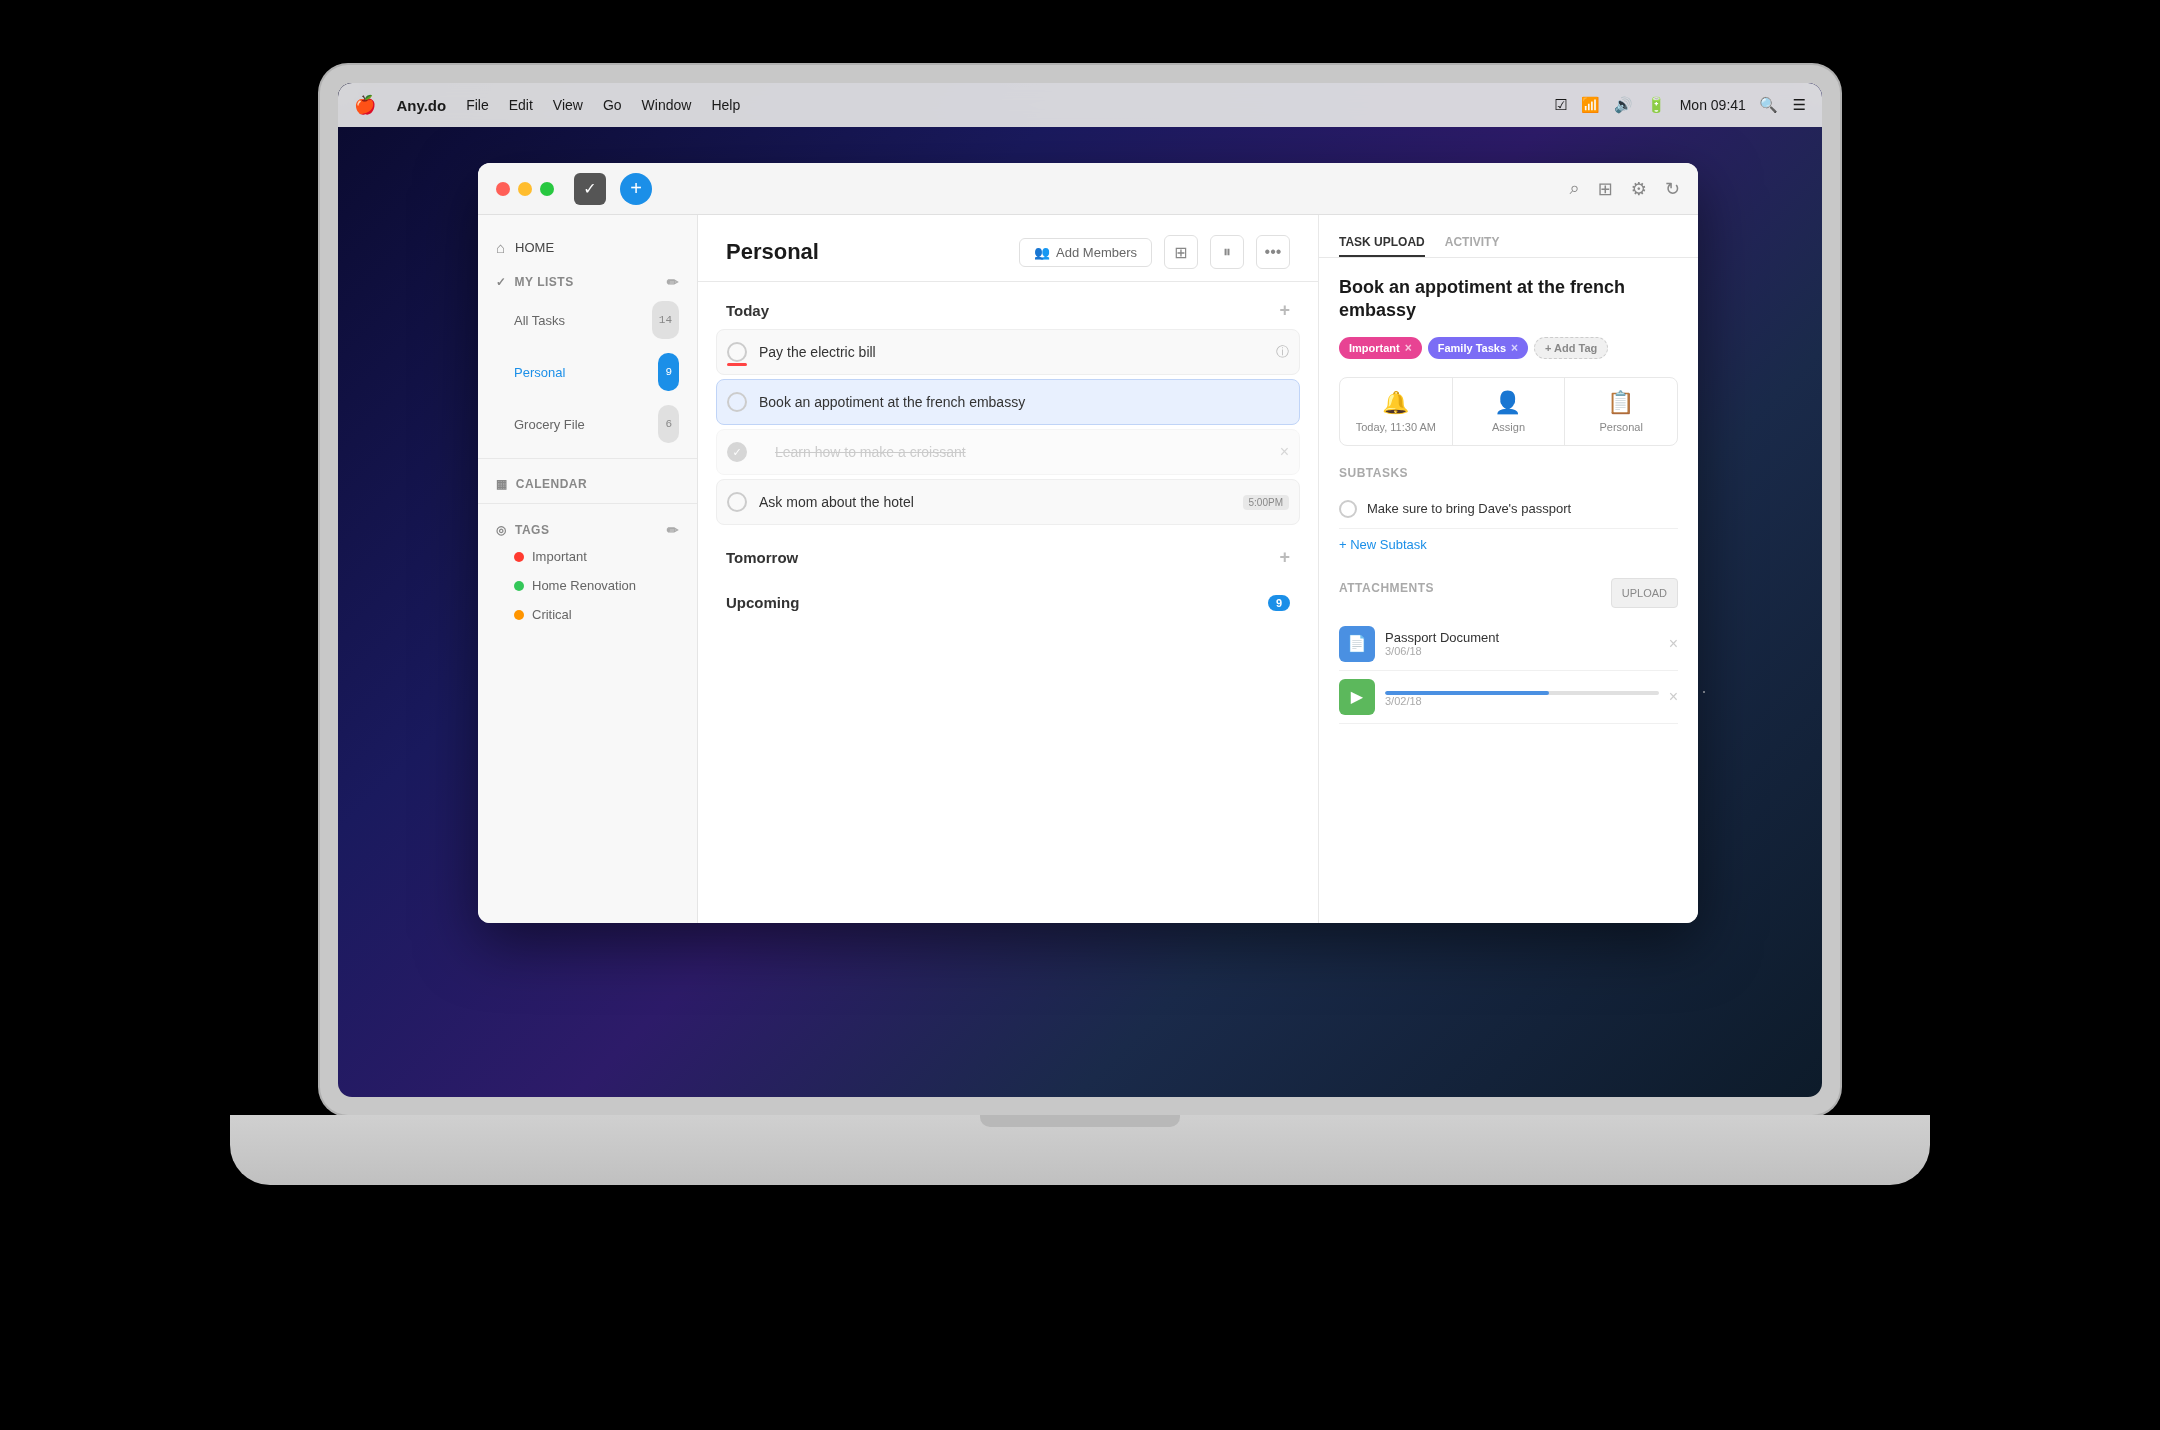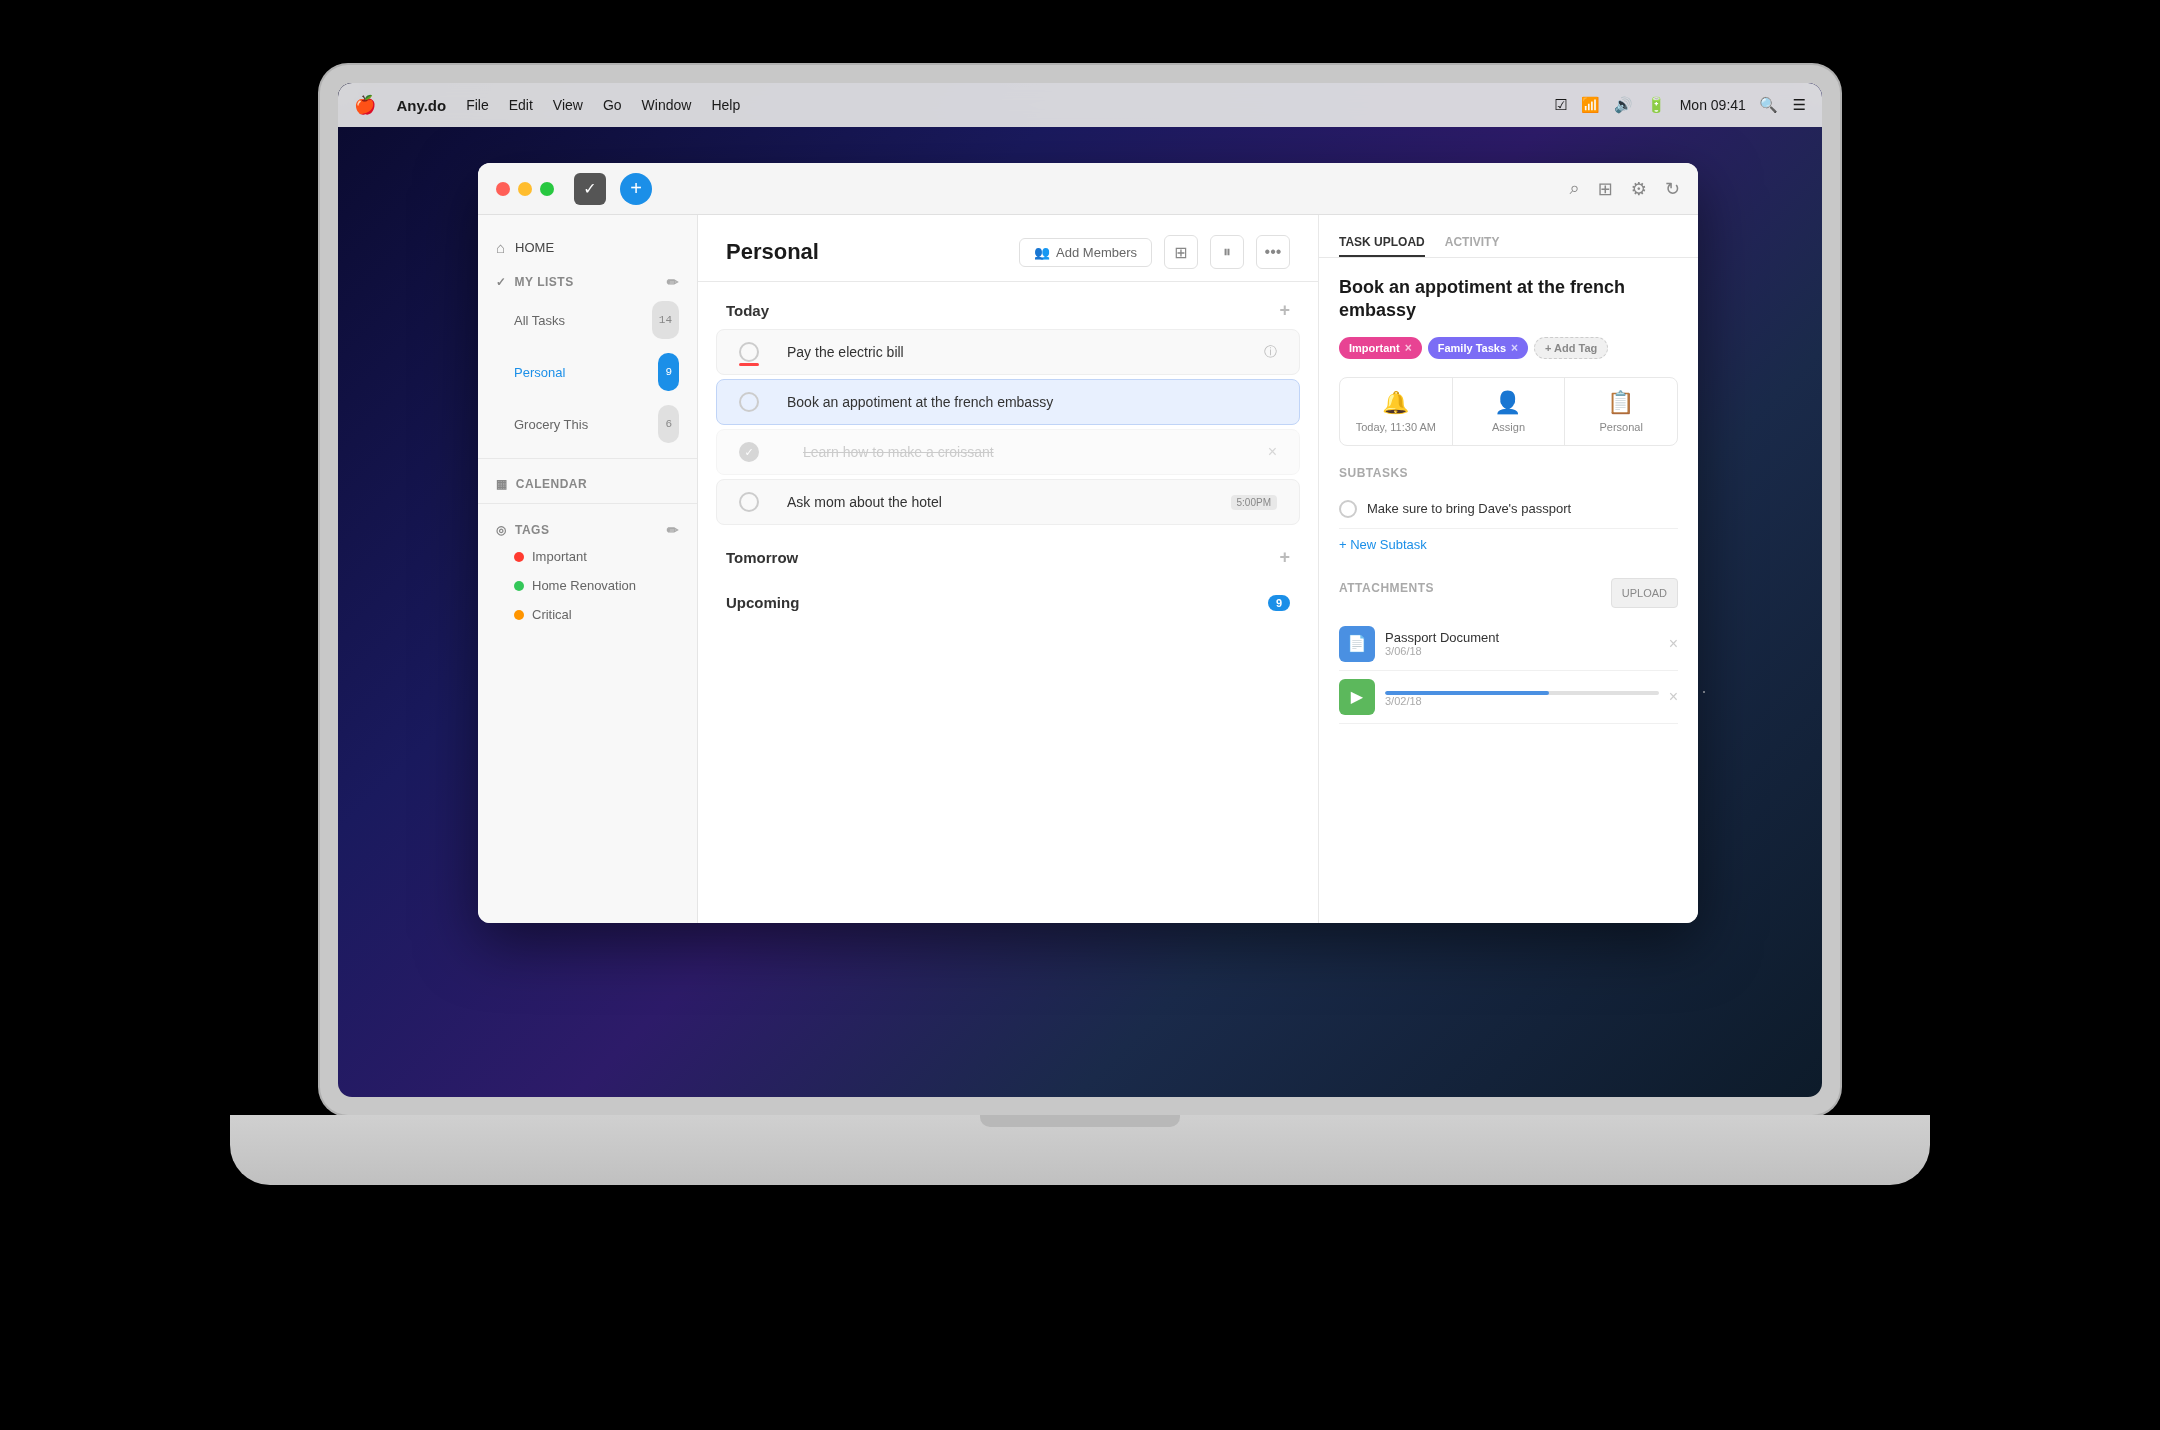"Pay the electric bill" .task-item { gap: 28px -> 12px; padding: 12px 22px -> 12px 10px }
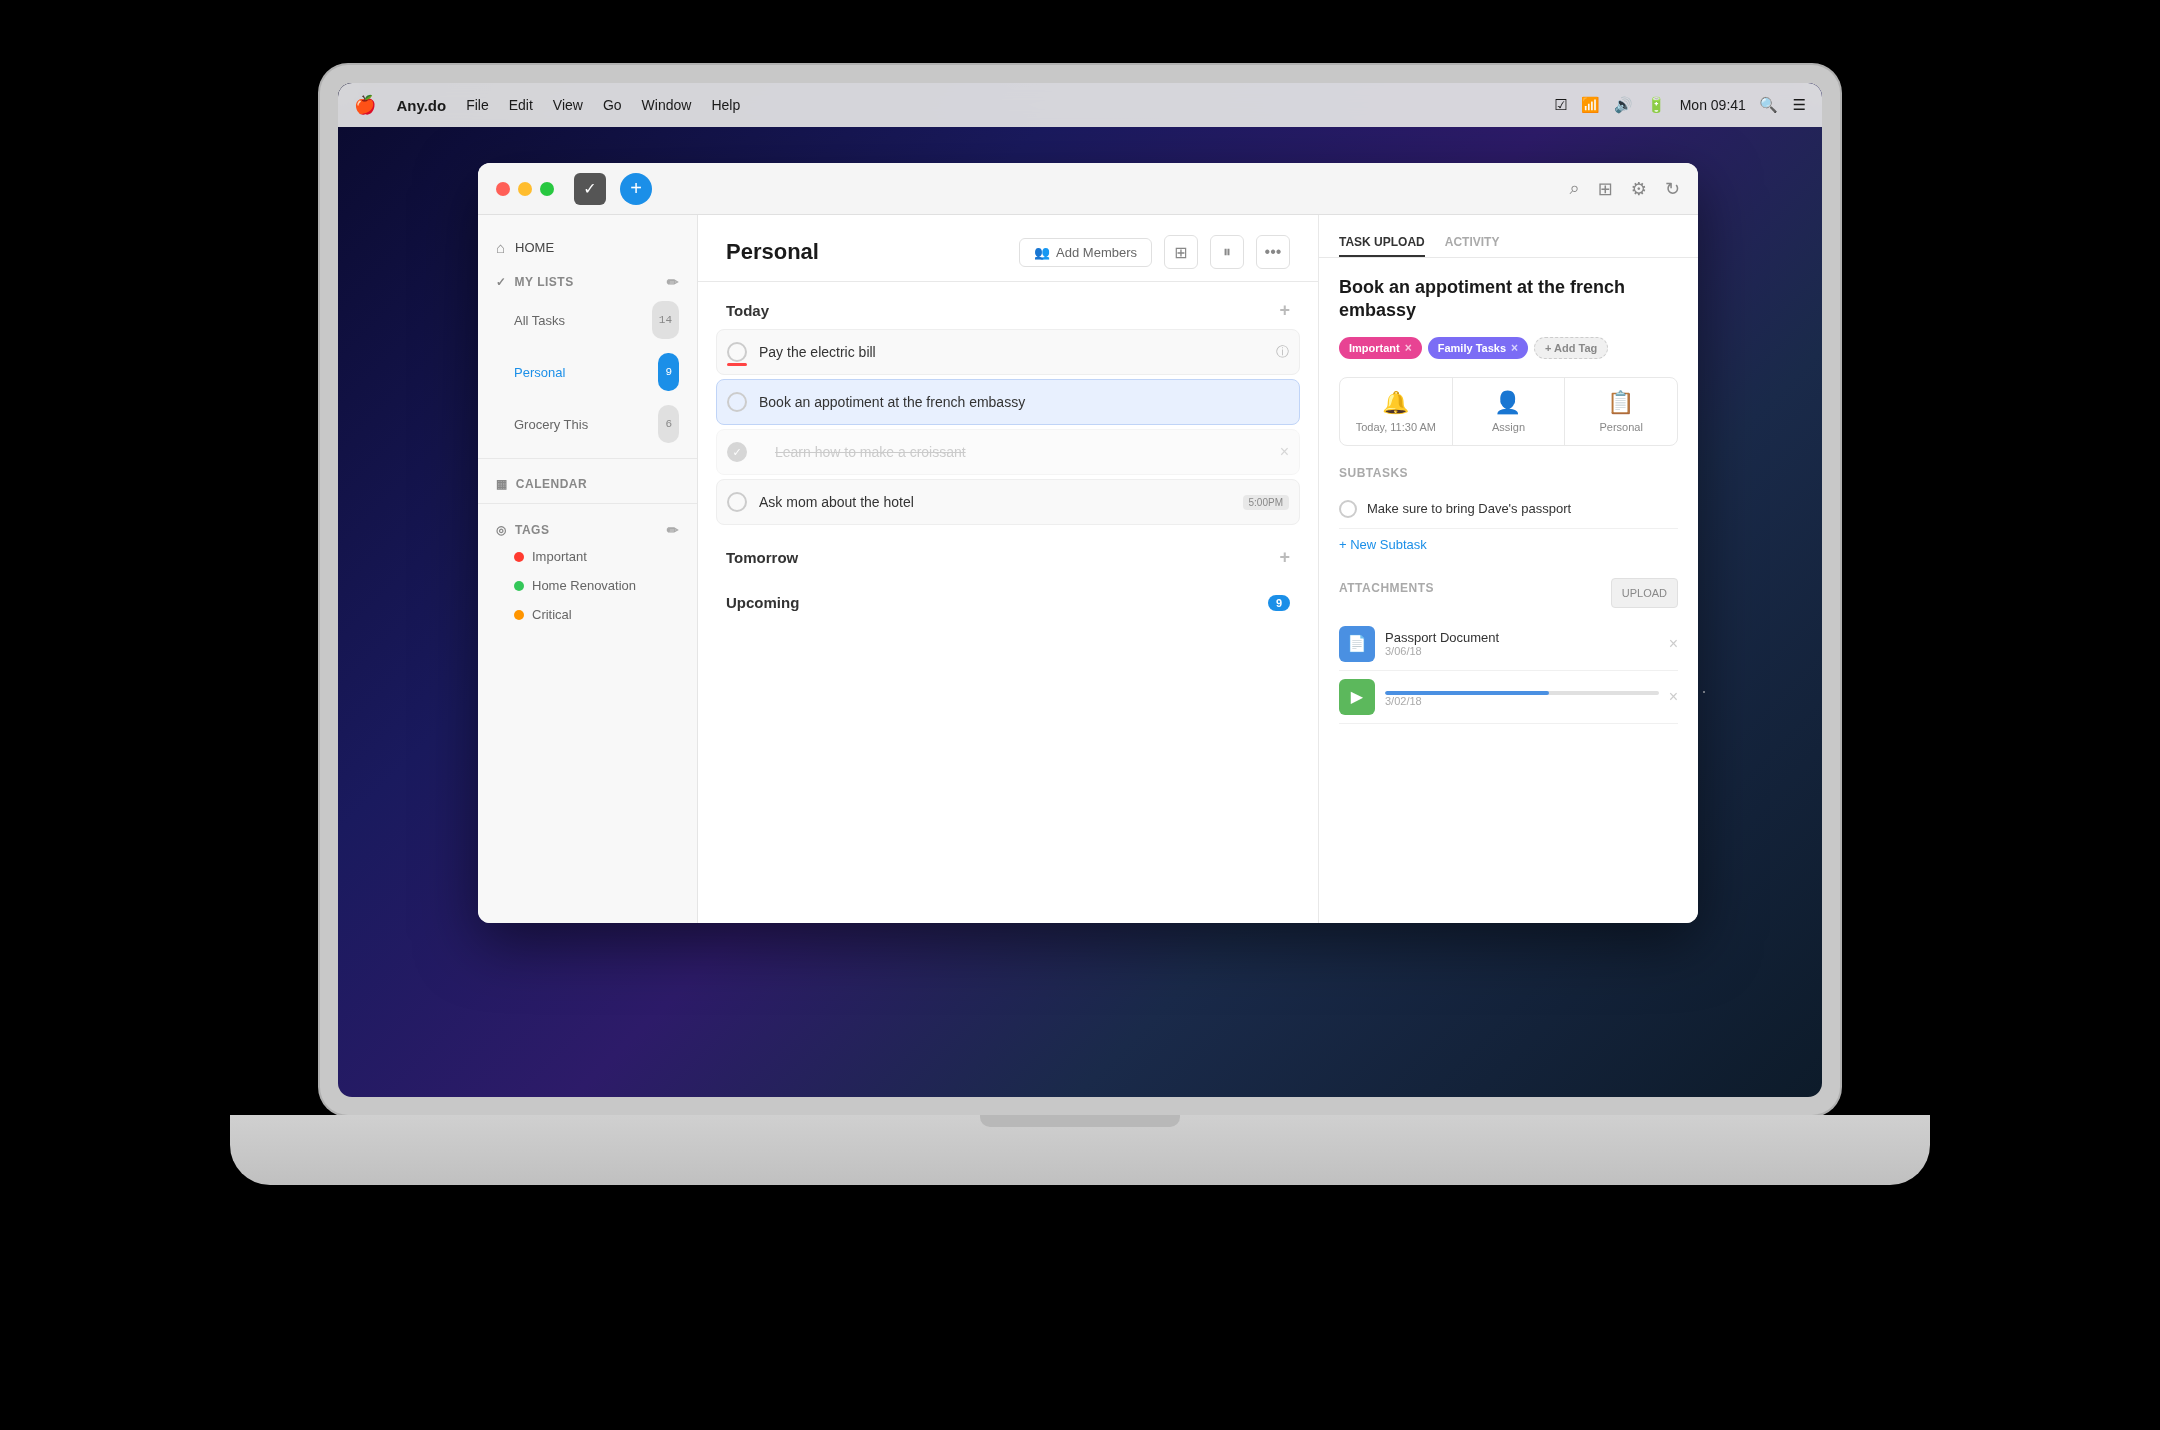"Grocery This" span { text: This -> File }
